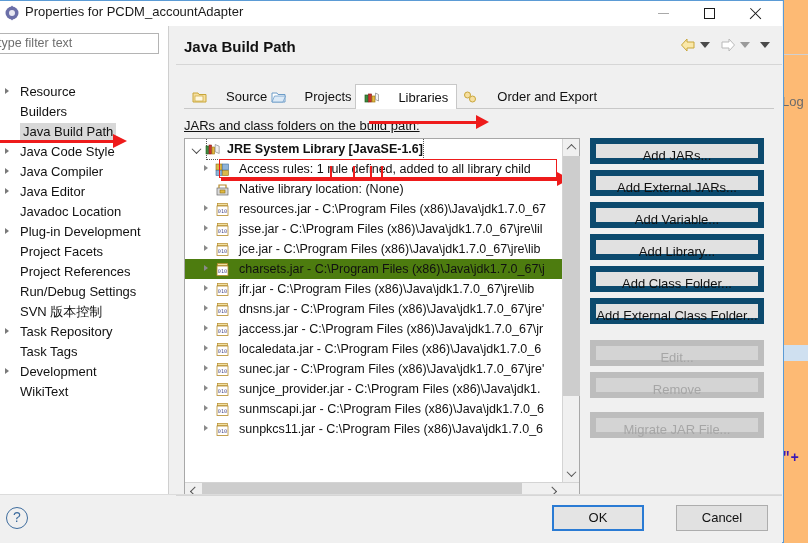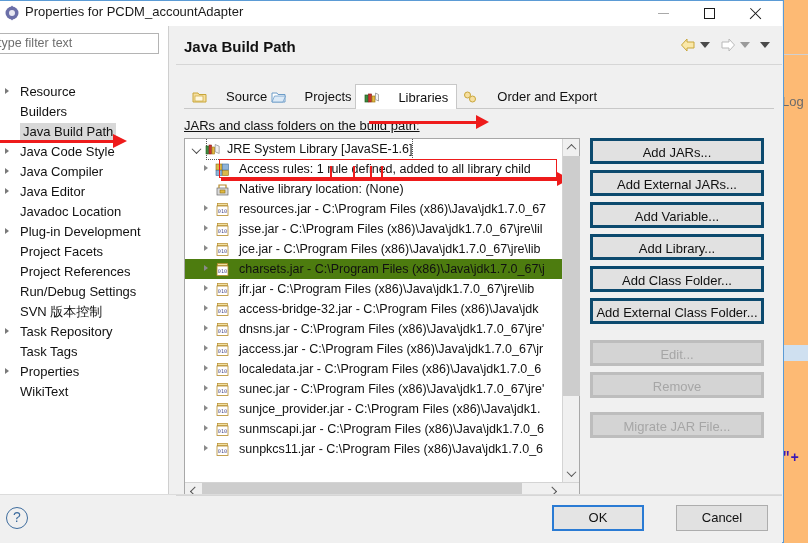"JRE System Library [JavaSE-1.6]" .row.dotted-focus .rtext { font-weight: none -> bold }
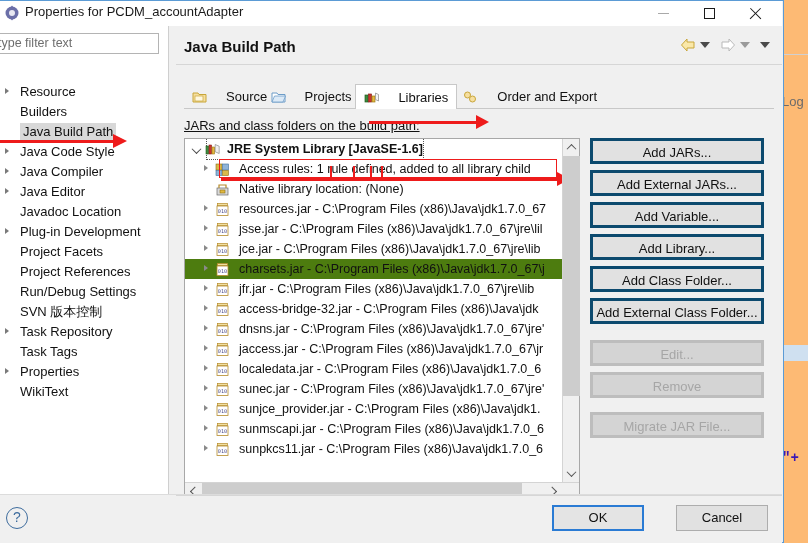"Add JARs..." .pbtn { border: 3px solid #0c4a6e -> 6px solid #0c4a6e }
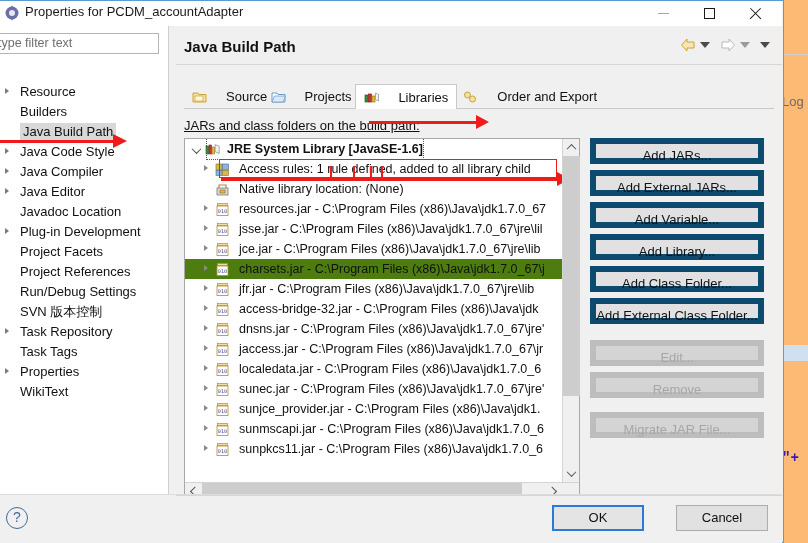"access-bridge-32.jar - C:\Program Files" div.row { html: <div><span></span><span><svg> <rect></rect> <rect></rect> <text>010</text> </svg></span><span>access-bridge-32.jar - C:\Program Files (x86)\Java\jdk</span></div> -> none }
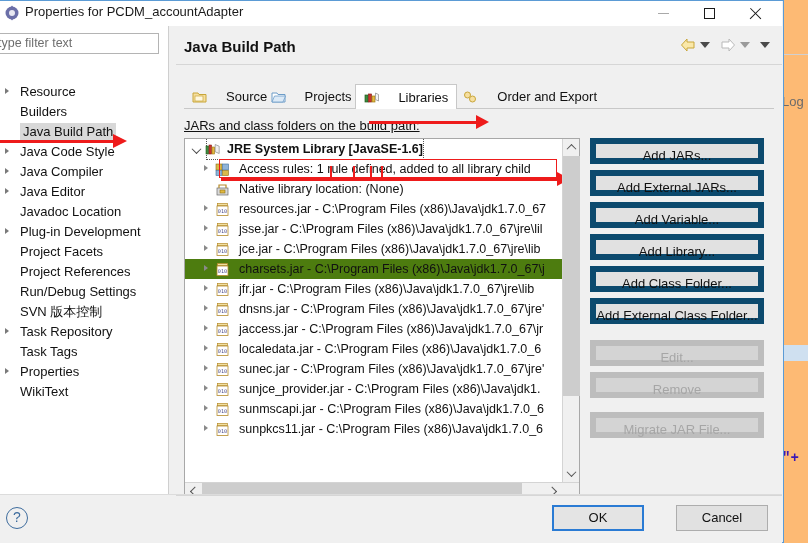"Properties" span.lbl { text: Properties -> Development }
